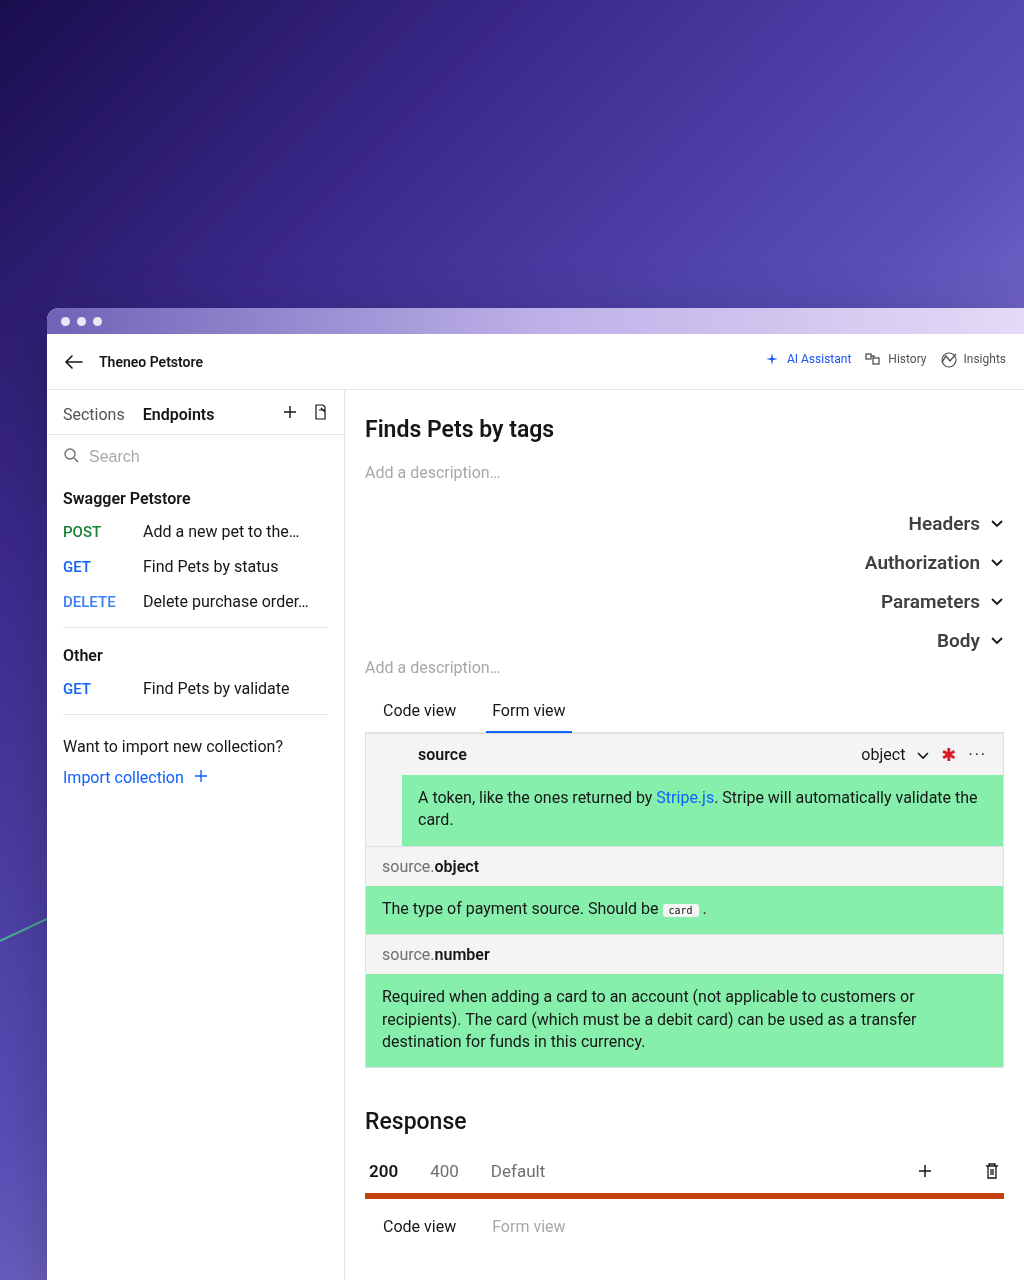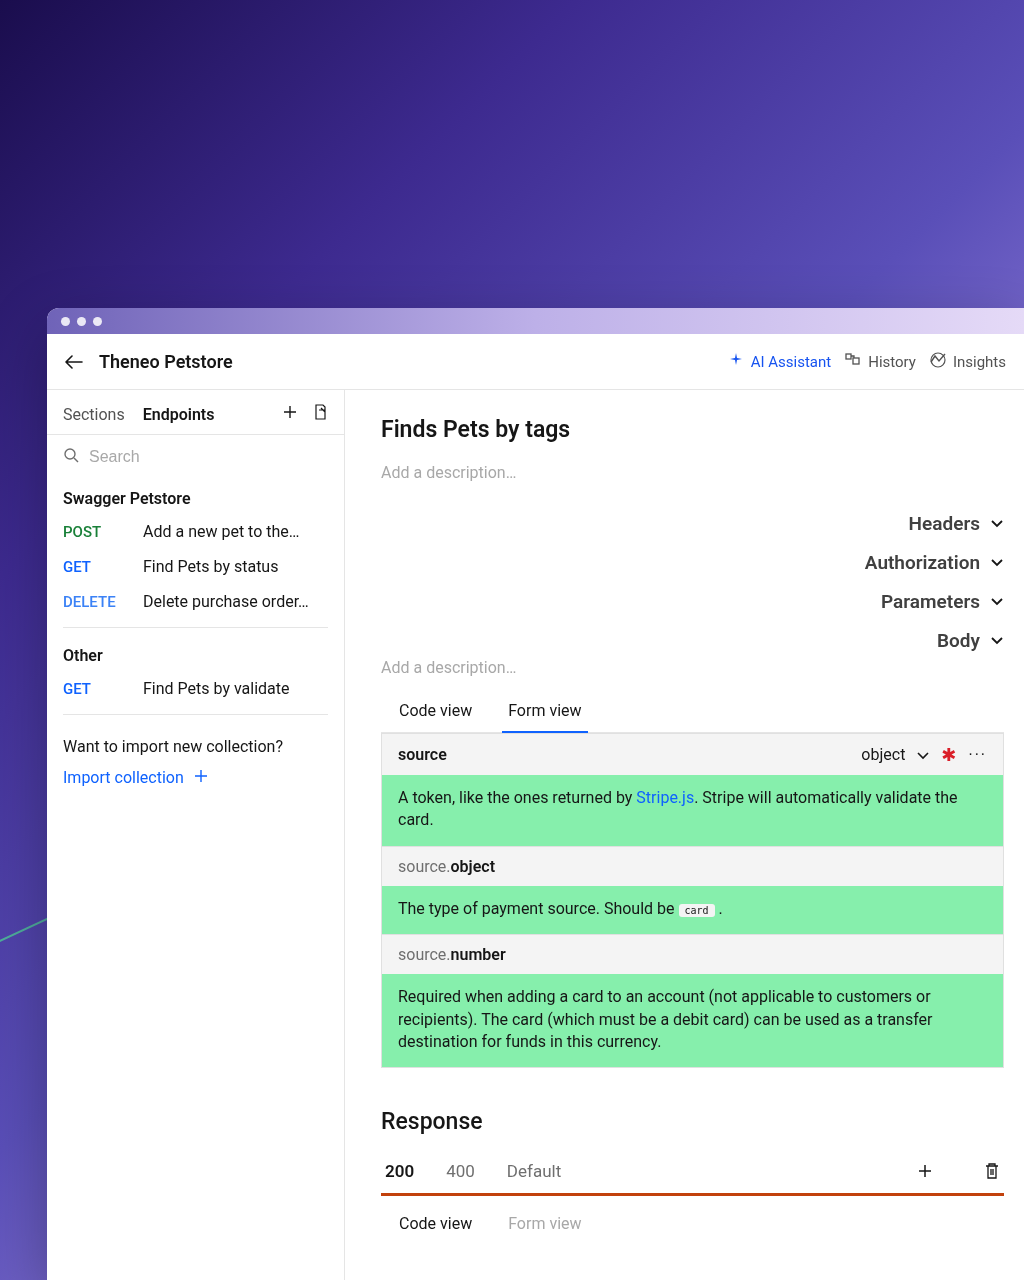"Theneo Petstore" .page-title { font-size: 18px -> 14px }
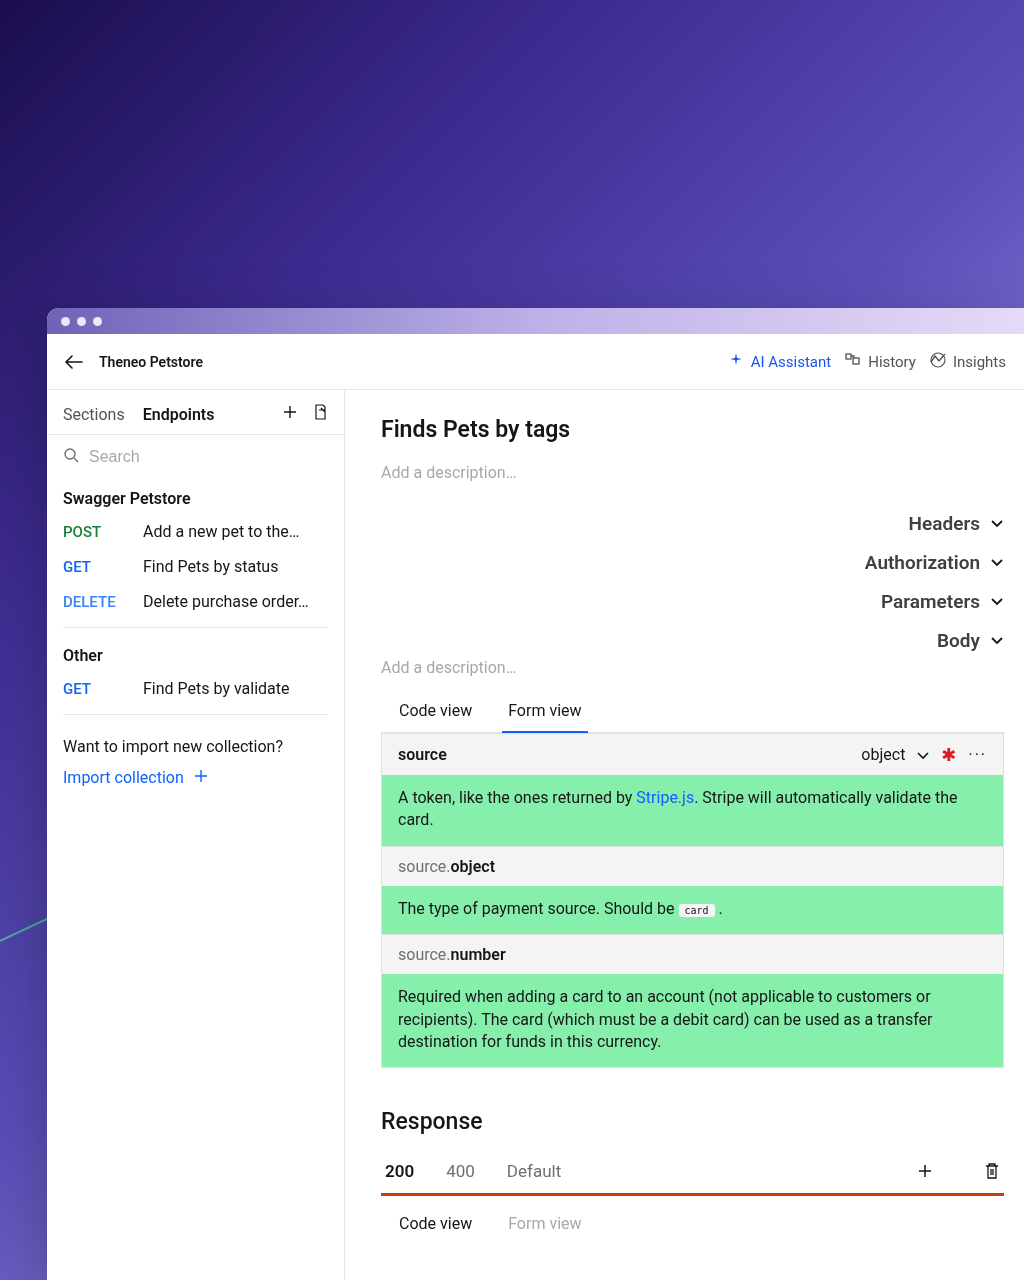"AI Assistant" .topbar-link { align-items: center -> flex-start; font-size: 15px -> 12px }
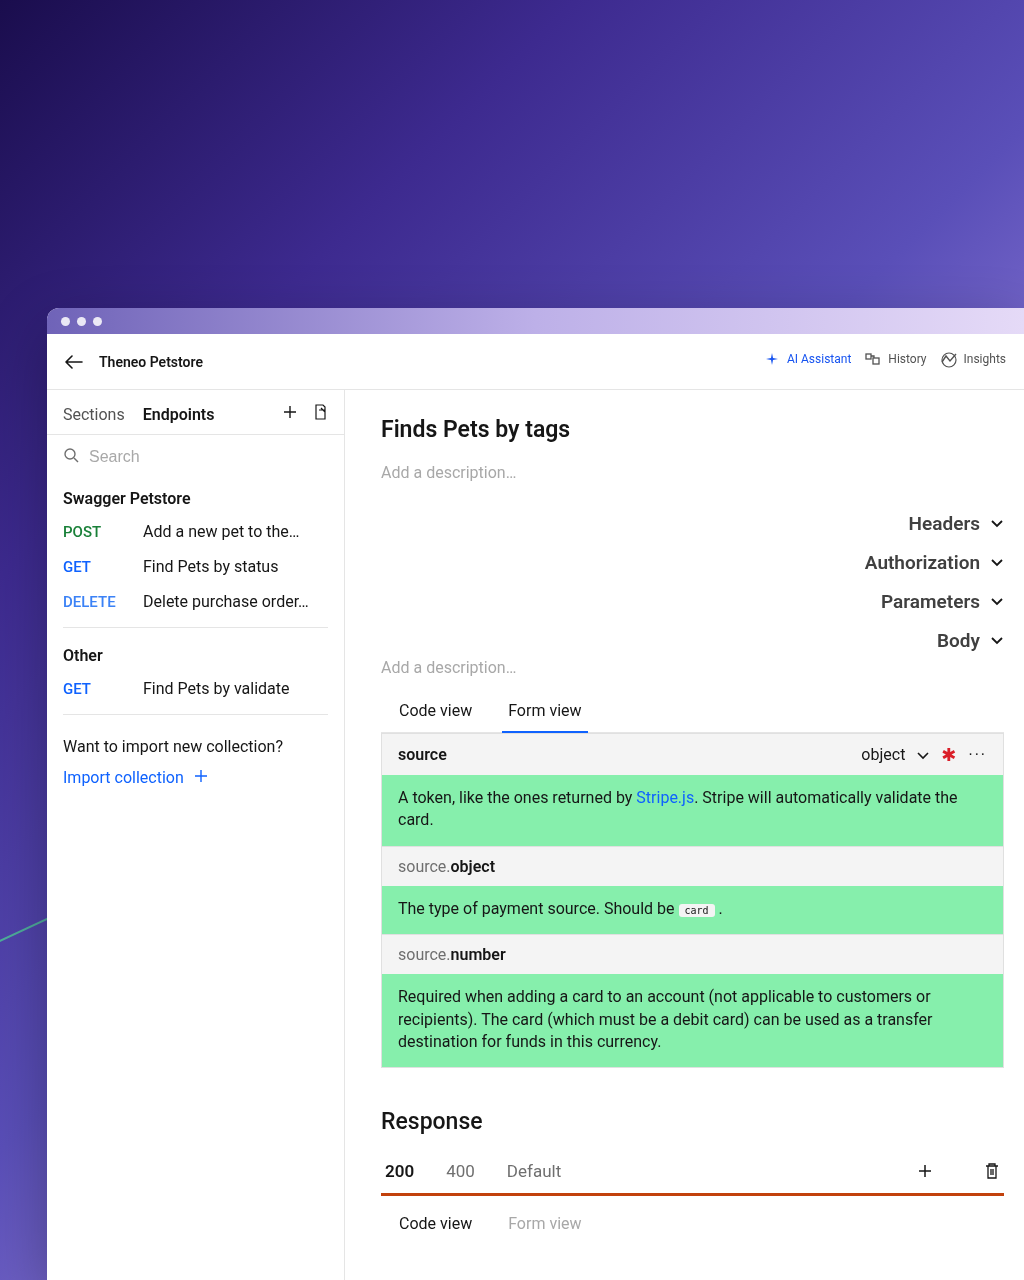"Sections" .content { gap: 16px -> none }
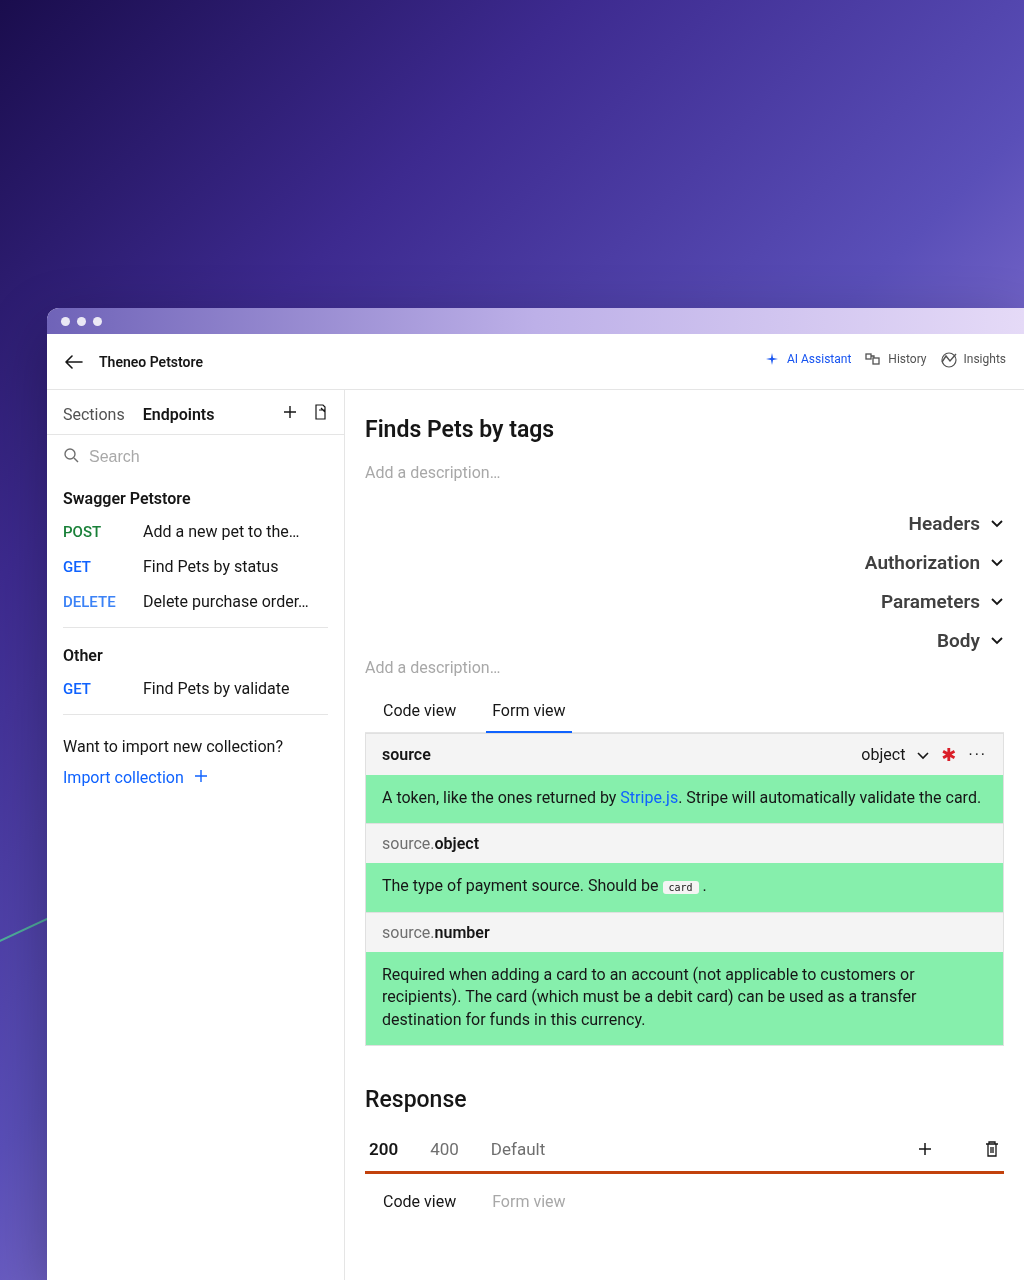"source" .param-row.first { padding-left: none -> 36px }
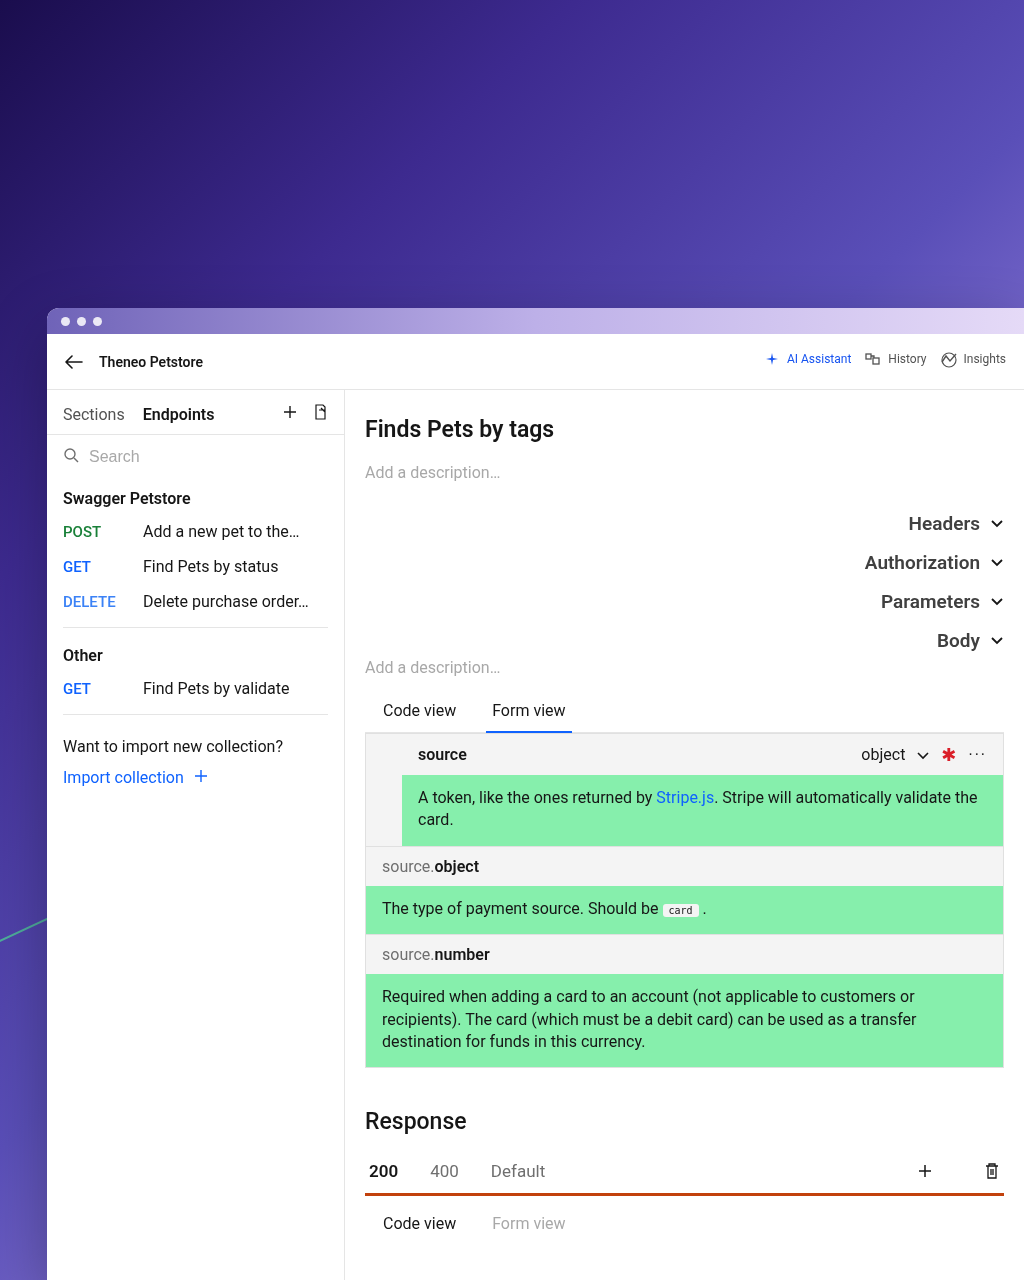"200" .status-row { border-bottom: 3px solid #c2410c -> 6px solid #c2410c }
